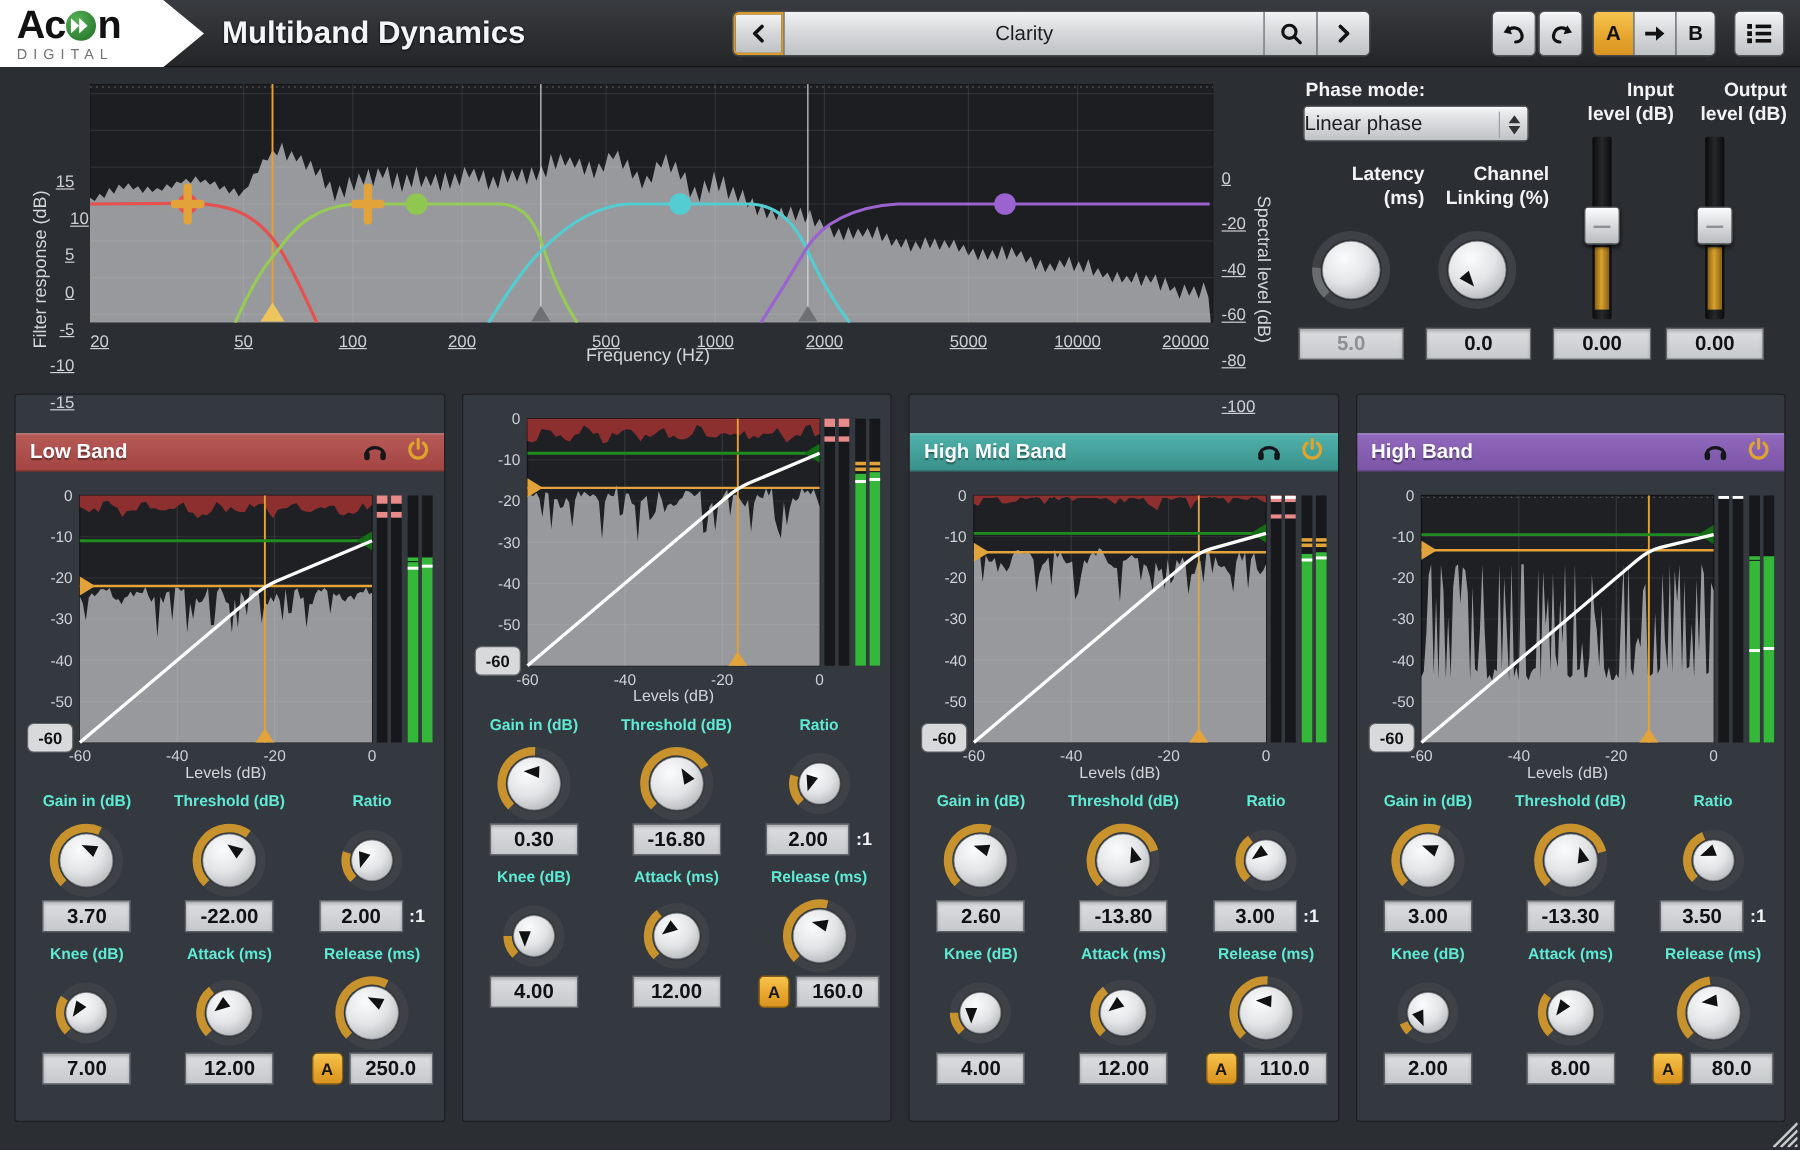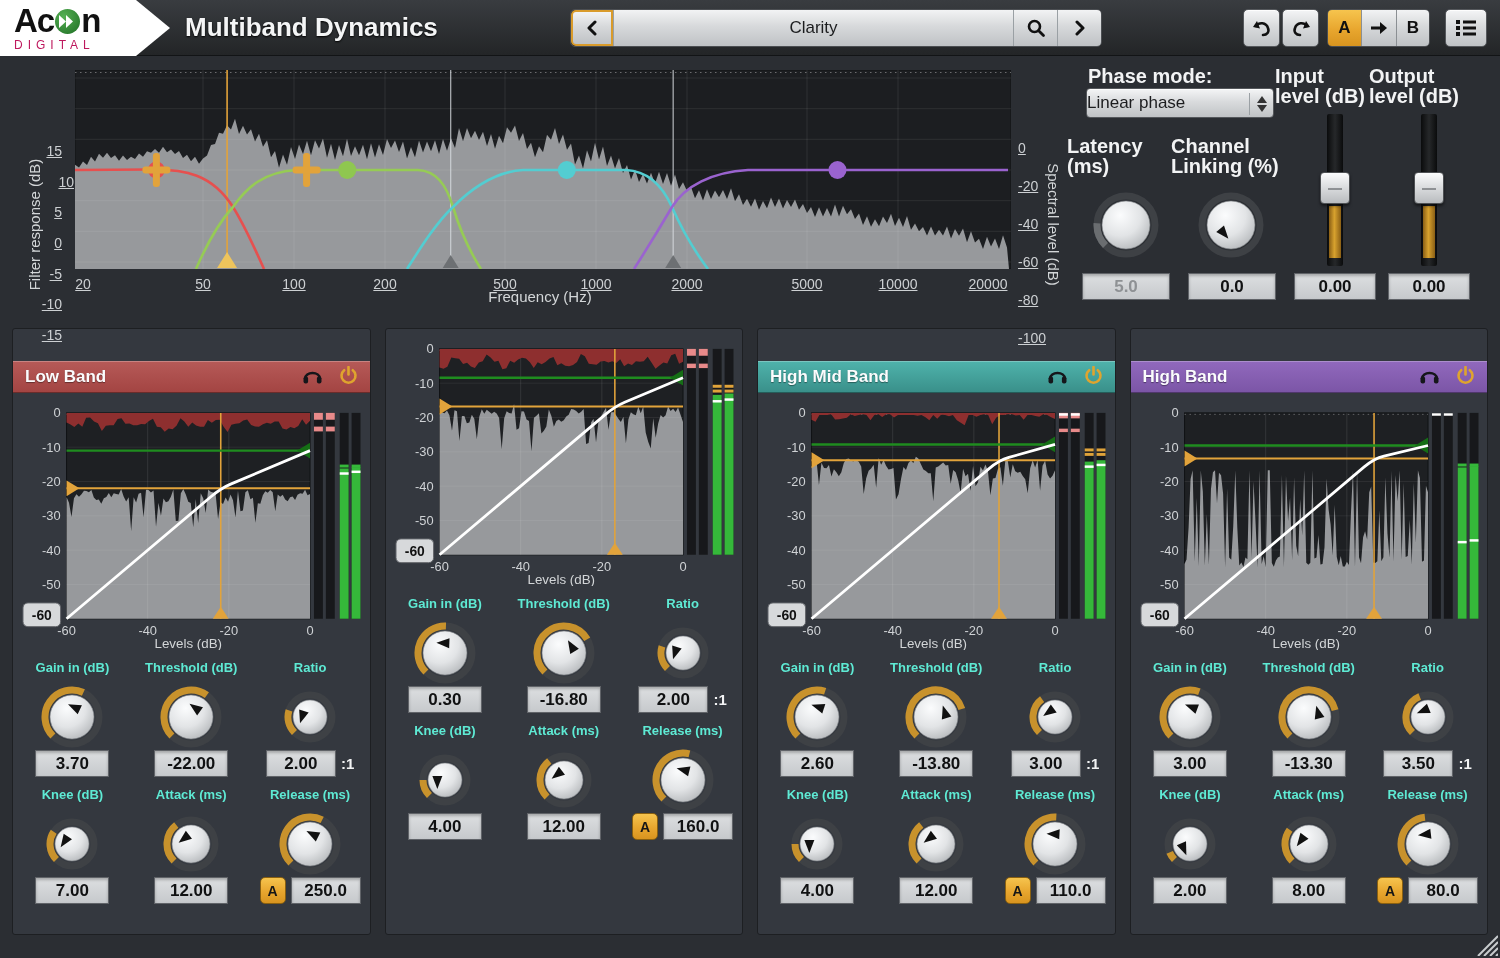"Clarity" .preset-group { left: 570px -> 610px }
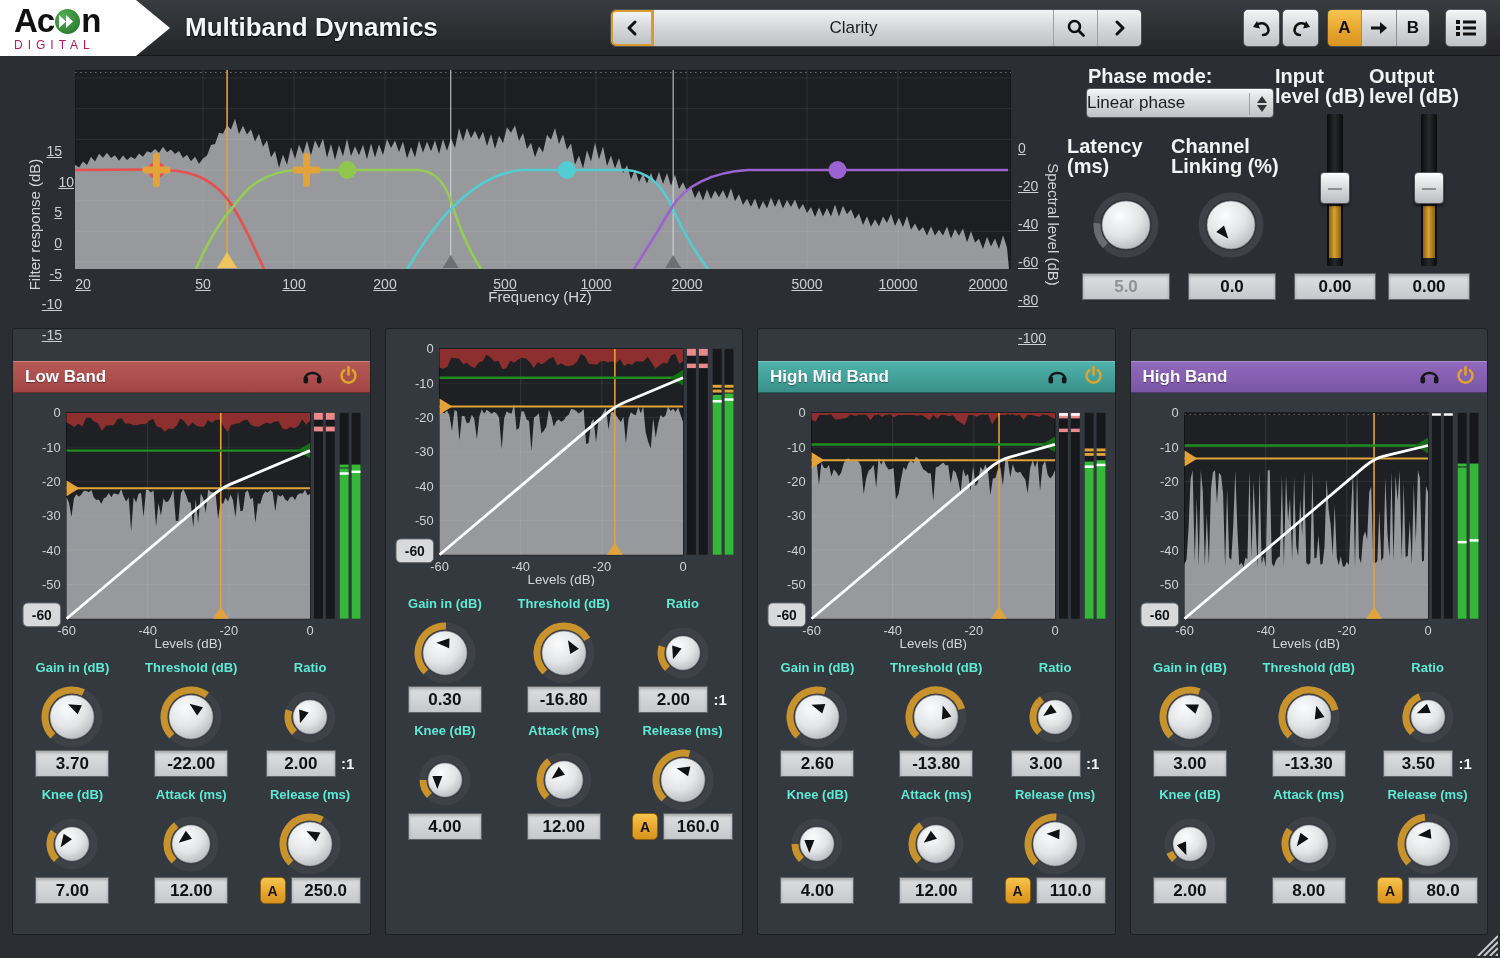"DIGITAL" .logo-sub { color: #be185d -> #737373 }
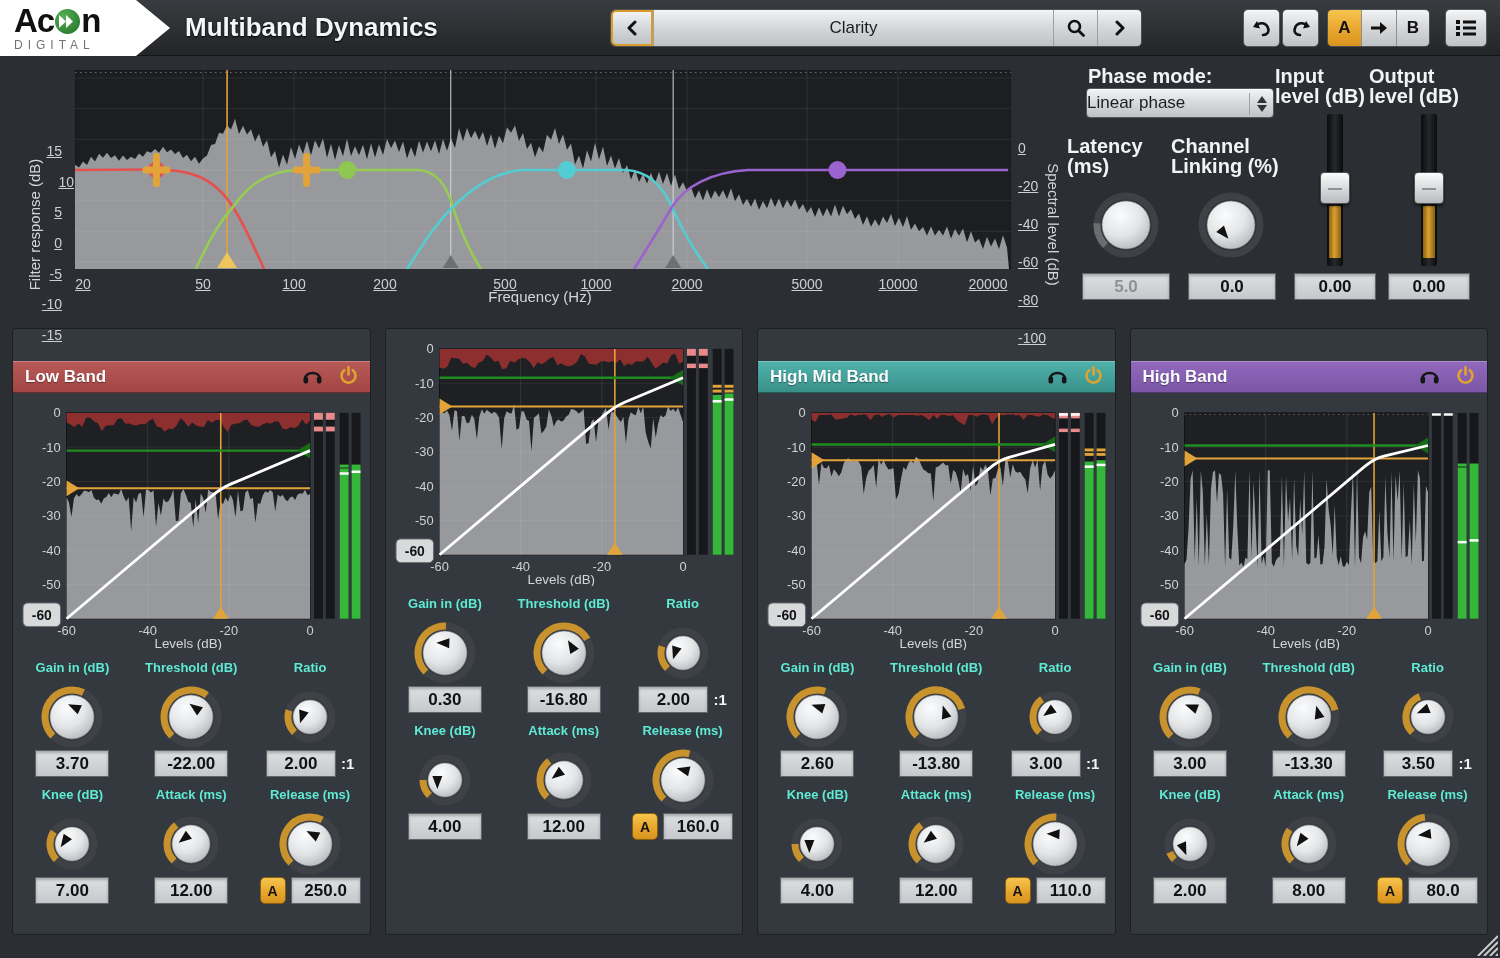"Phase mode:" .ctl-label { font-size: 20px -> 16px; text-align: left -> right }
